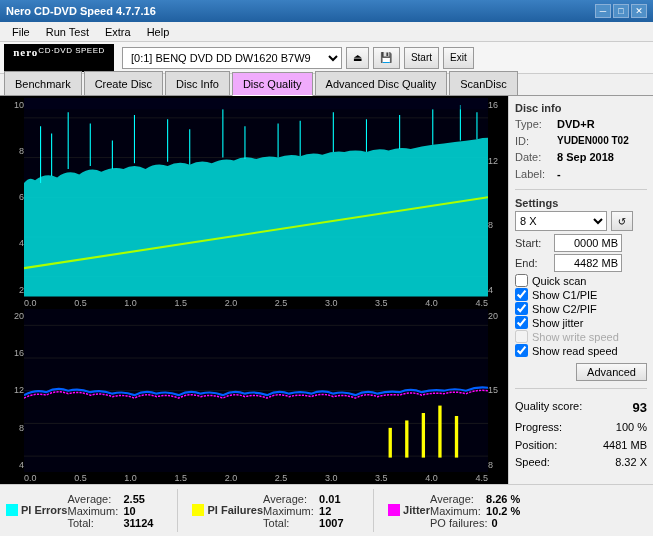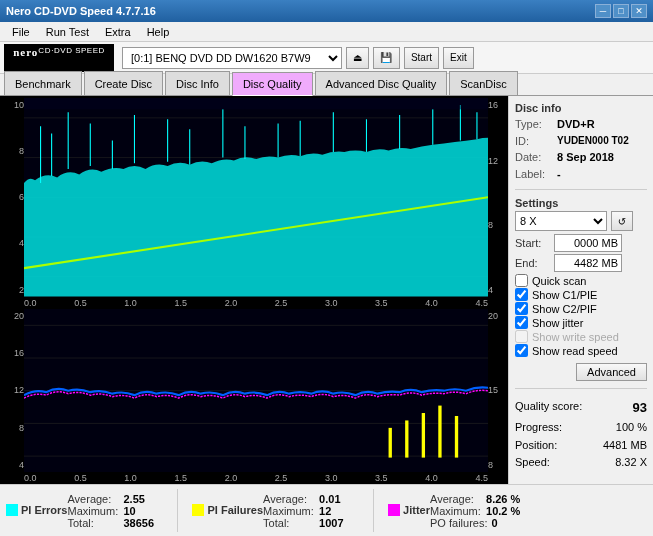"38656" span.stat-value { text: 38656 -> 31124 }
